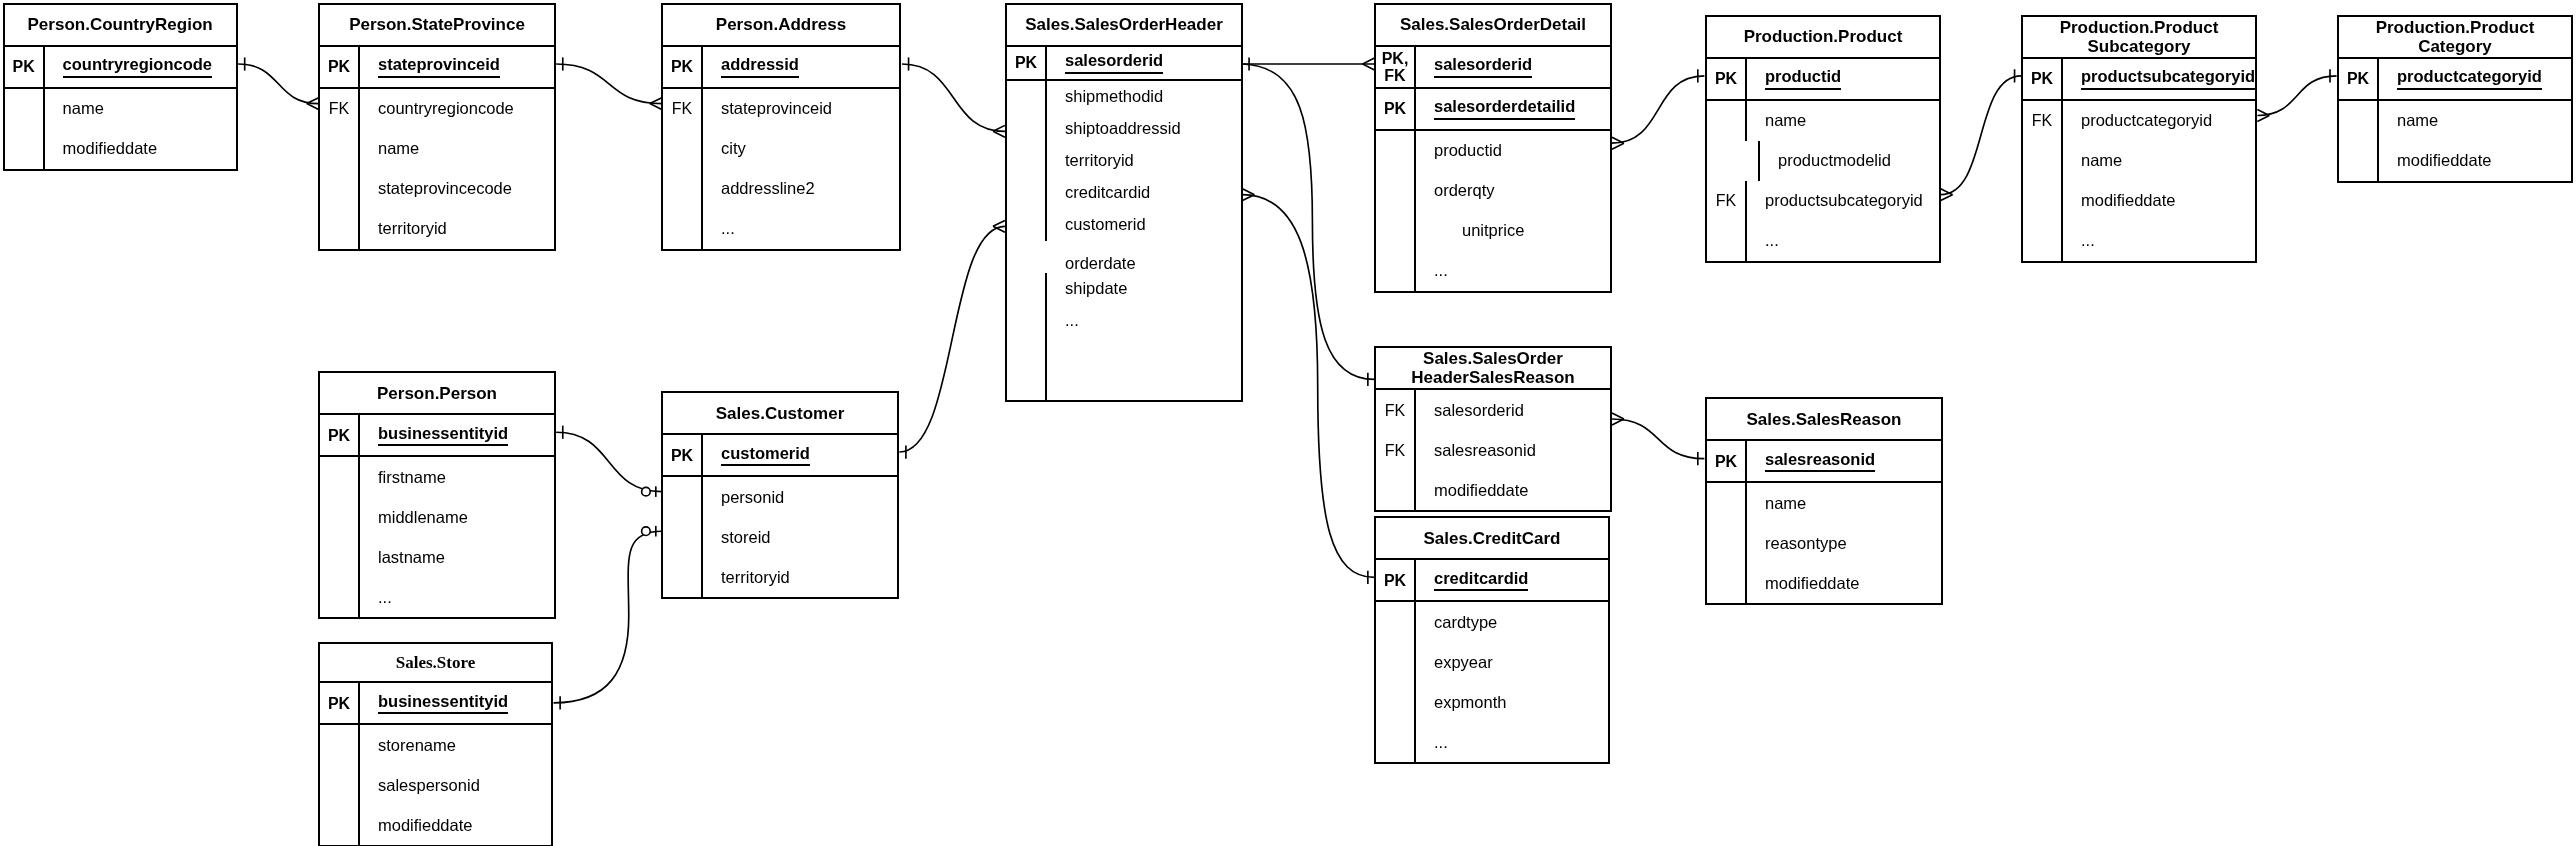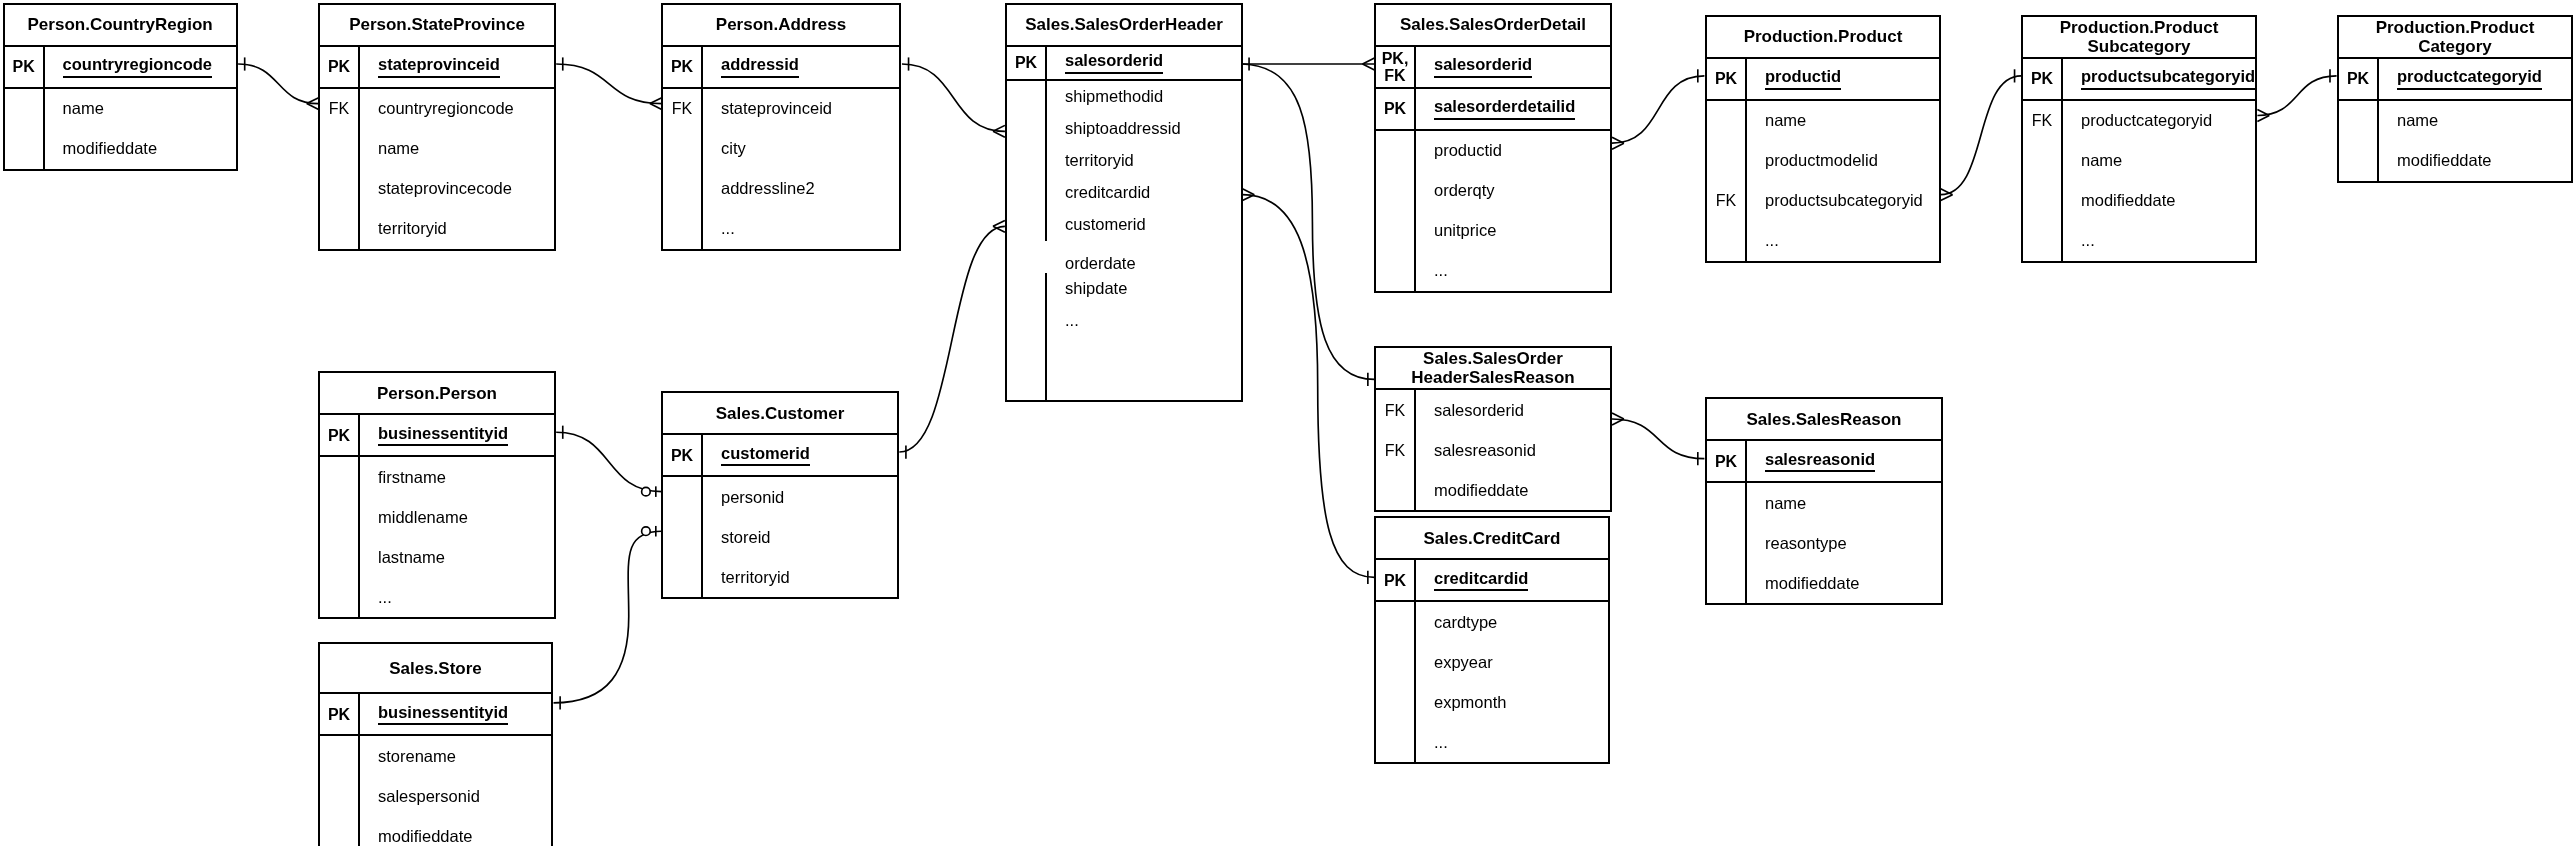"productmodelid" div.erow { padding-left: none -> 13px }
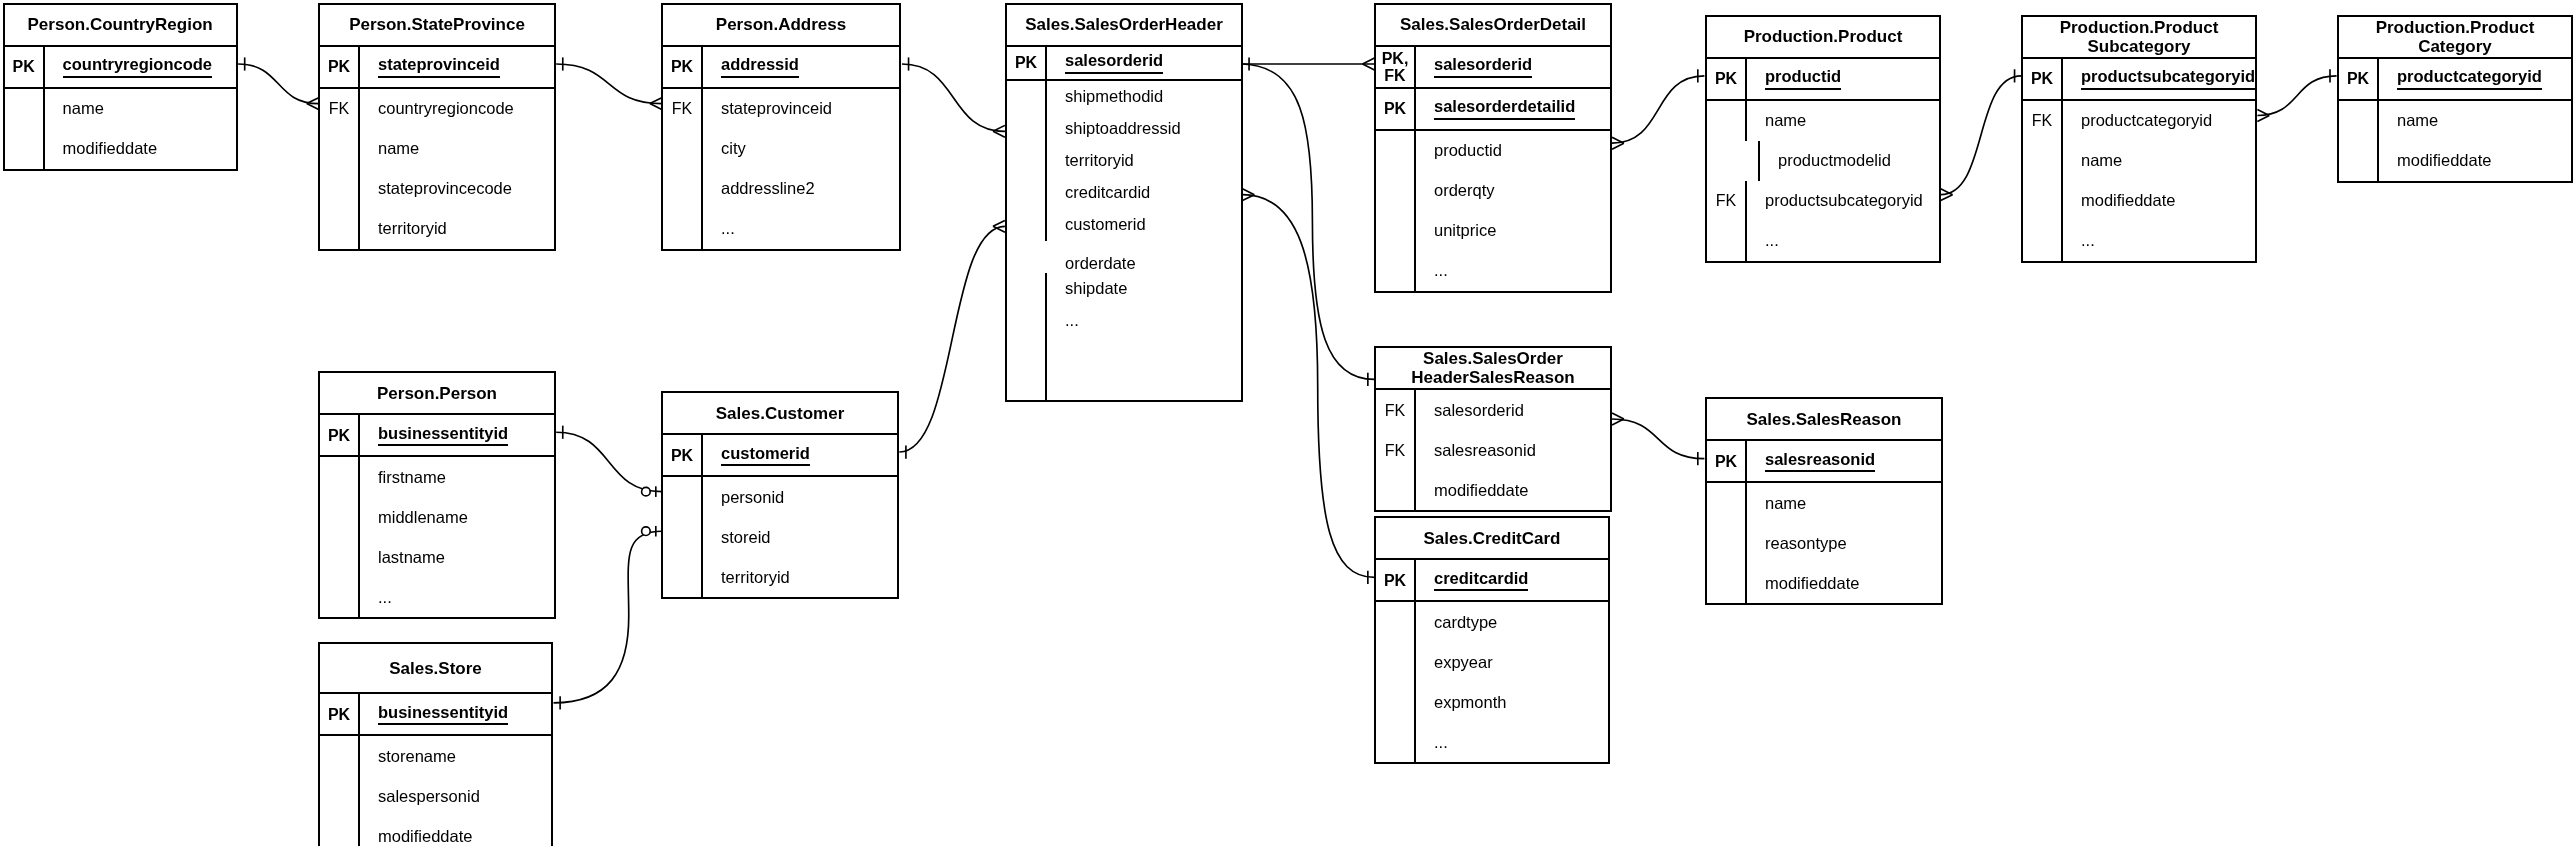"unitprice" div.erow { gap: none -> 28px }
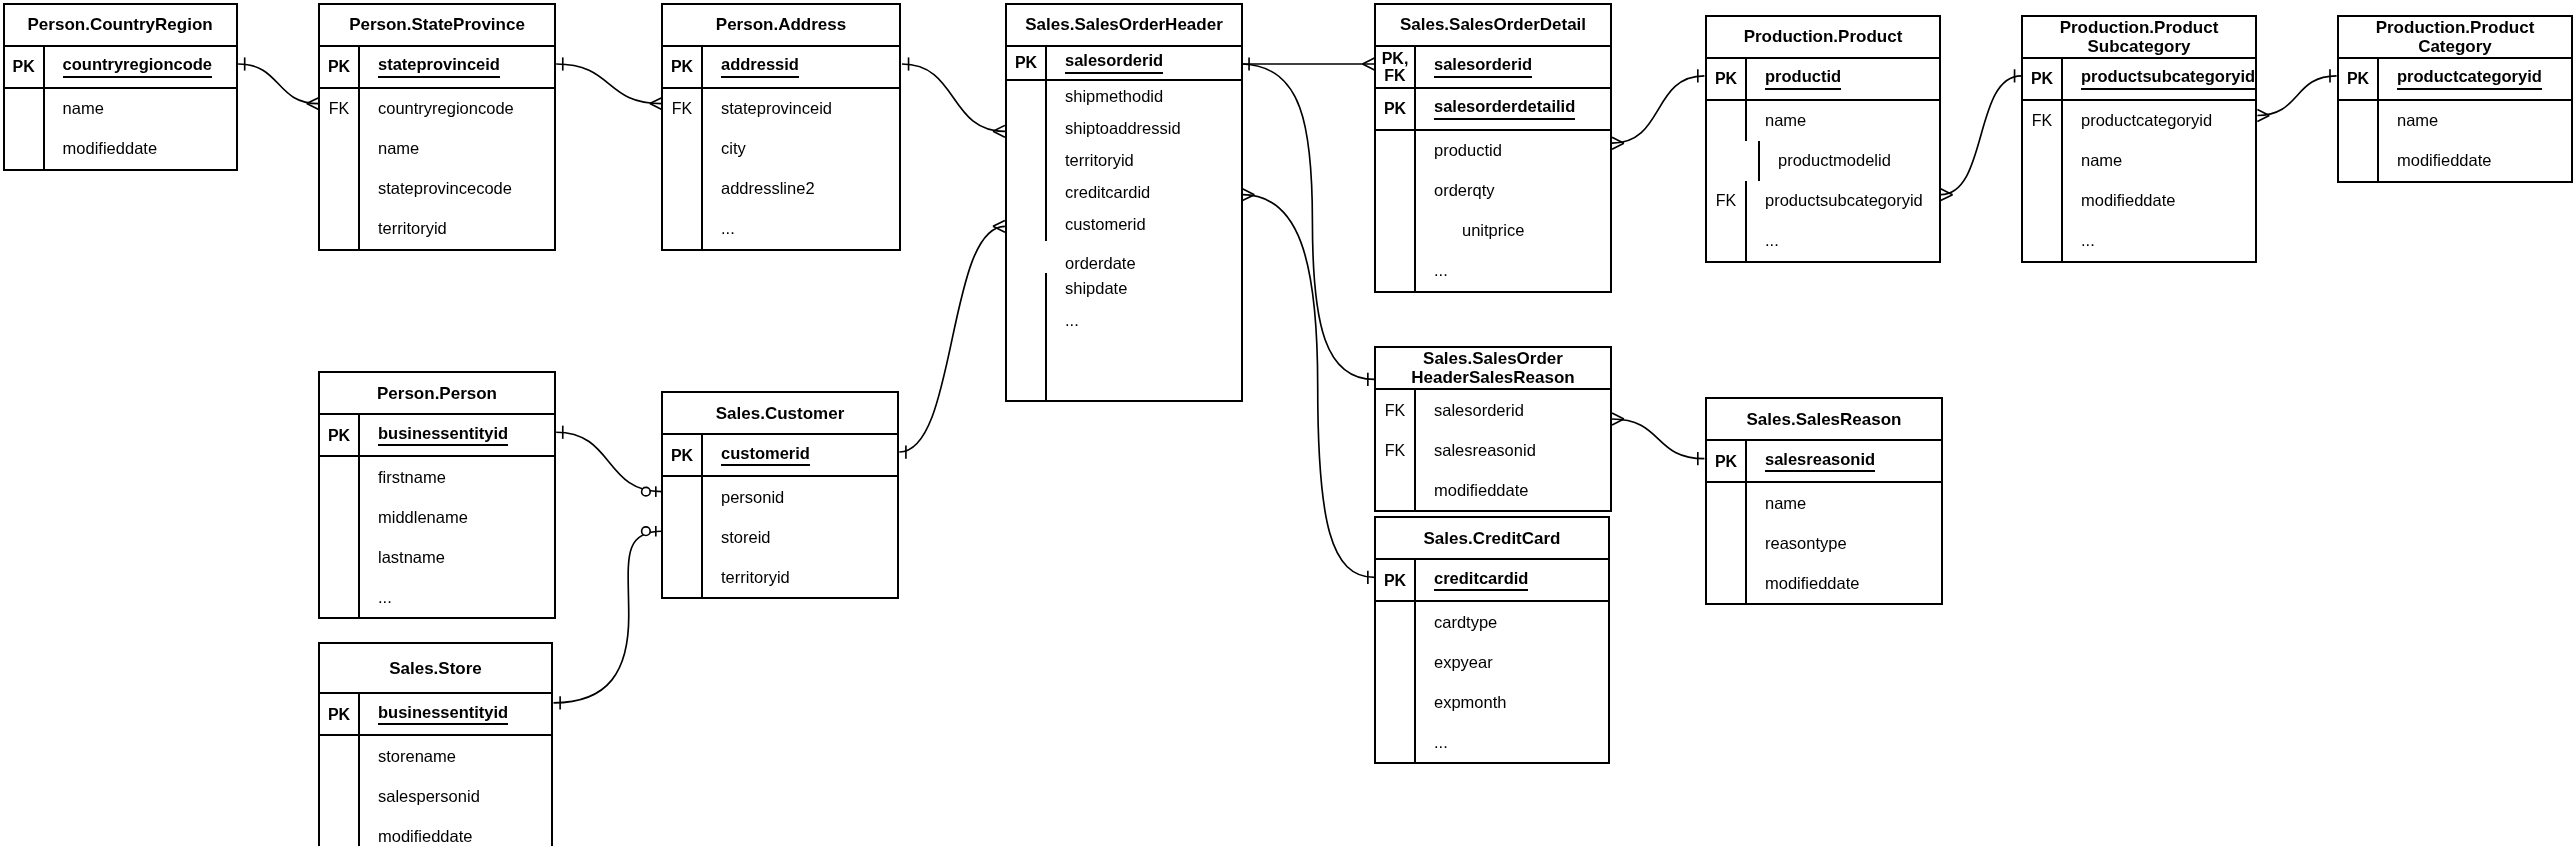"Sales.Store" div.etitle { font-family: none -> Liberation Serif, serif; height: 48px -> 37px }
